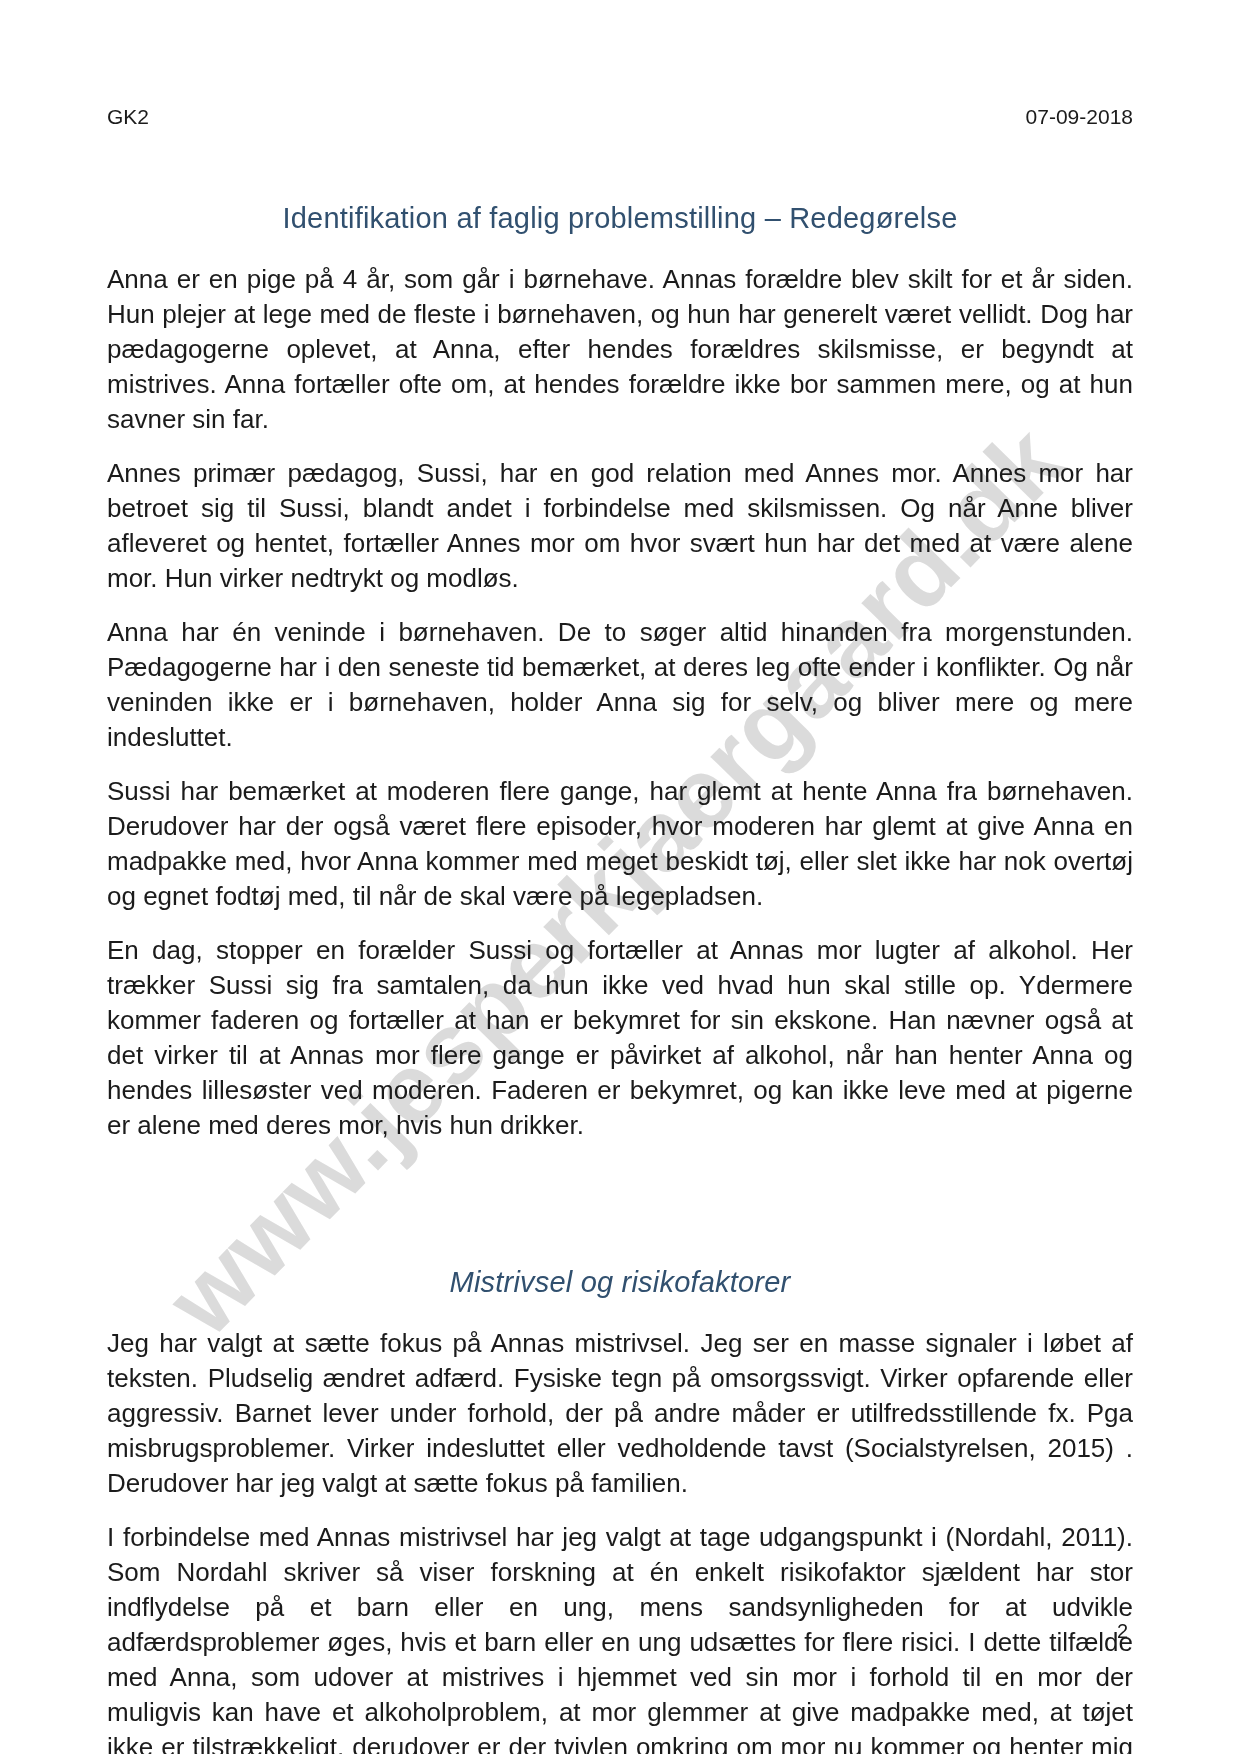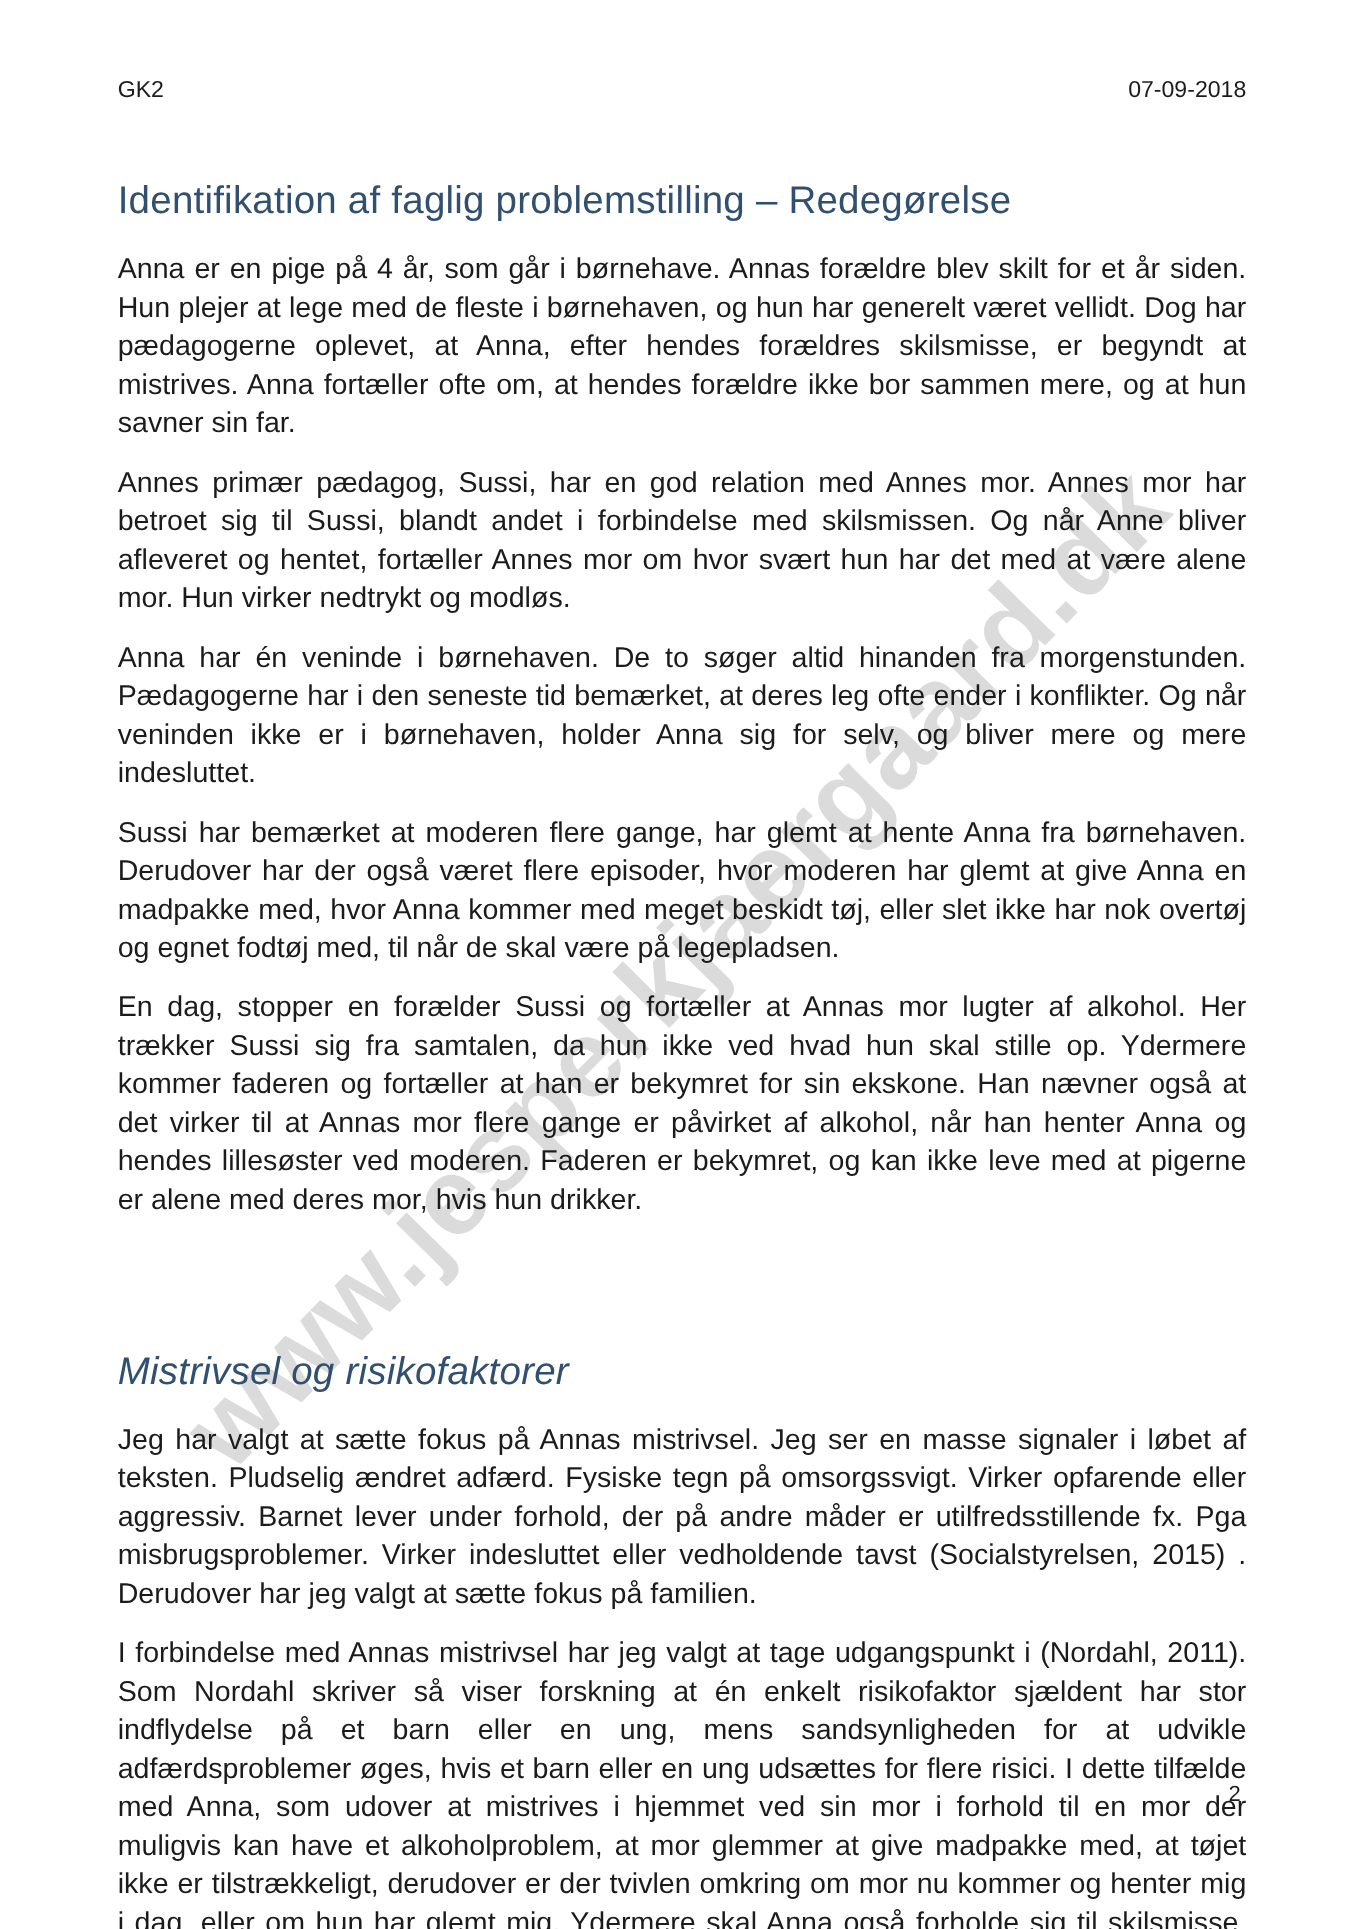"GK2" .doc-header { margin-top: none -> 35px }
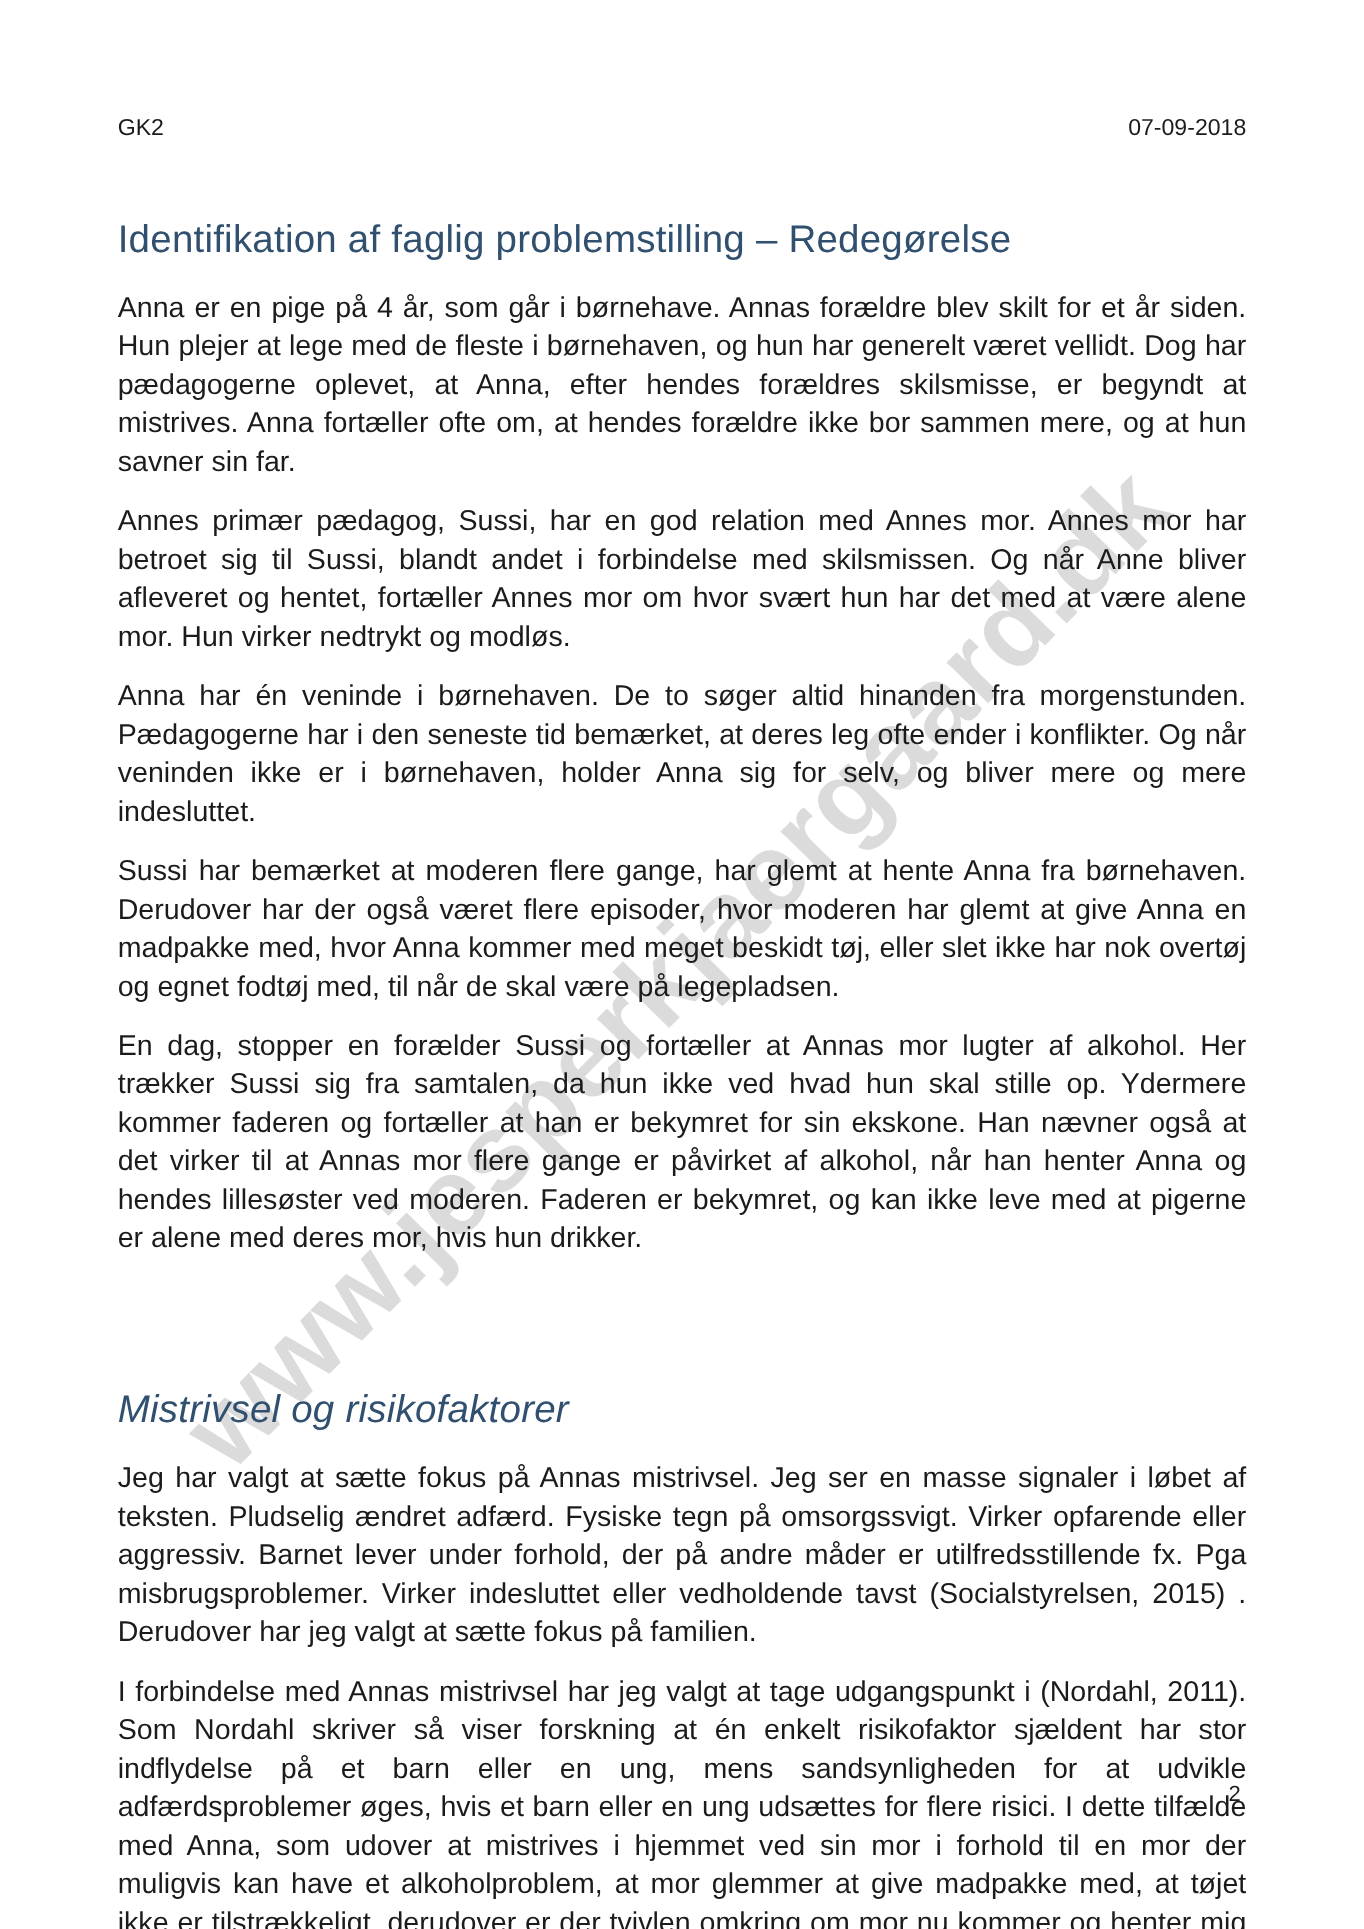"Identifikation af faglig problemstilling" h1.section-heading { font-size: 35px -> 29px; text-align: none -> center }
